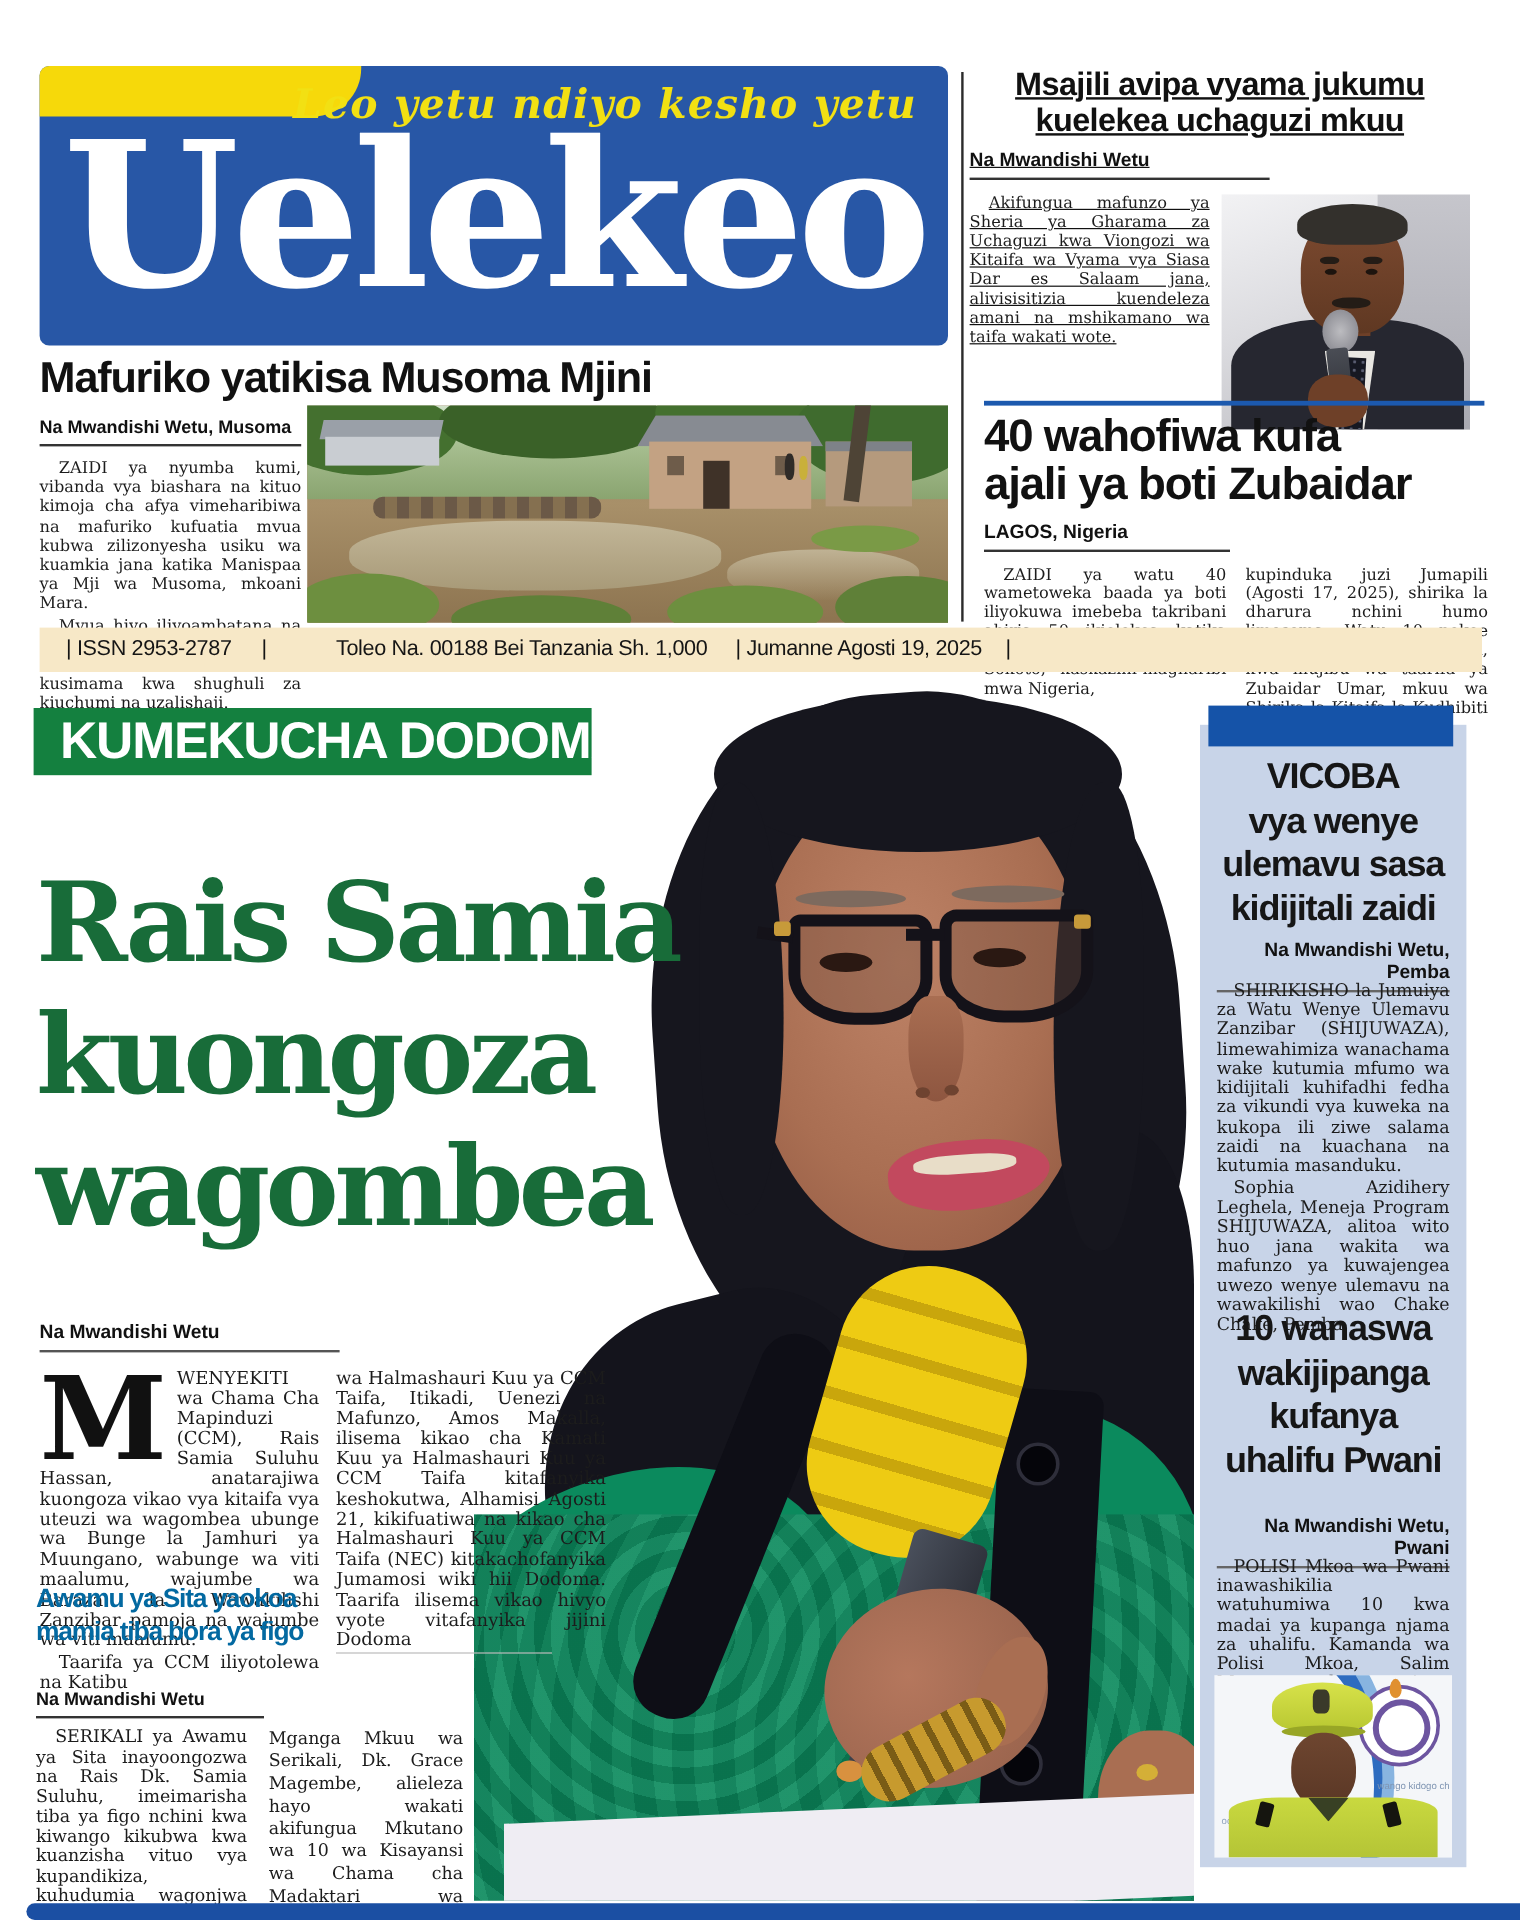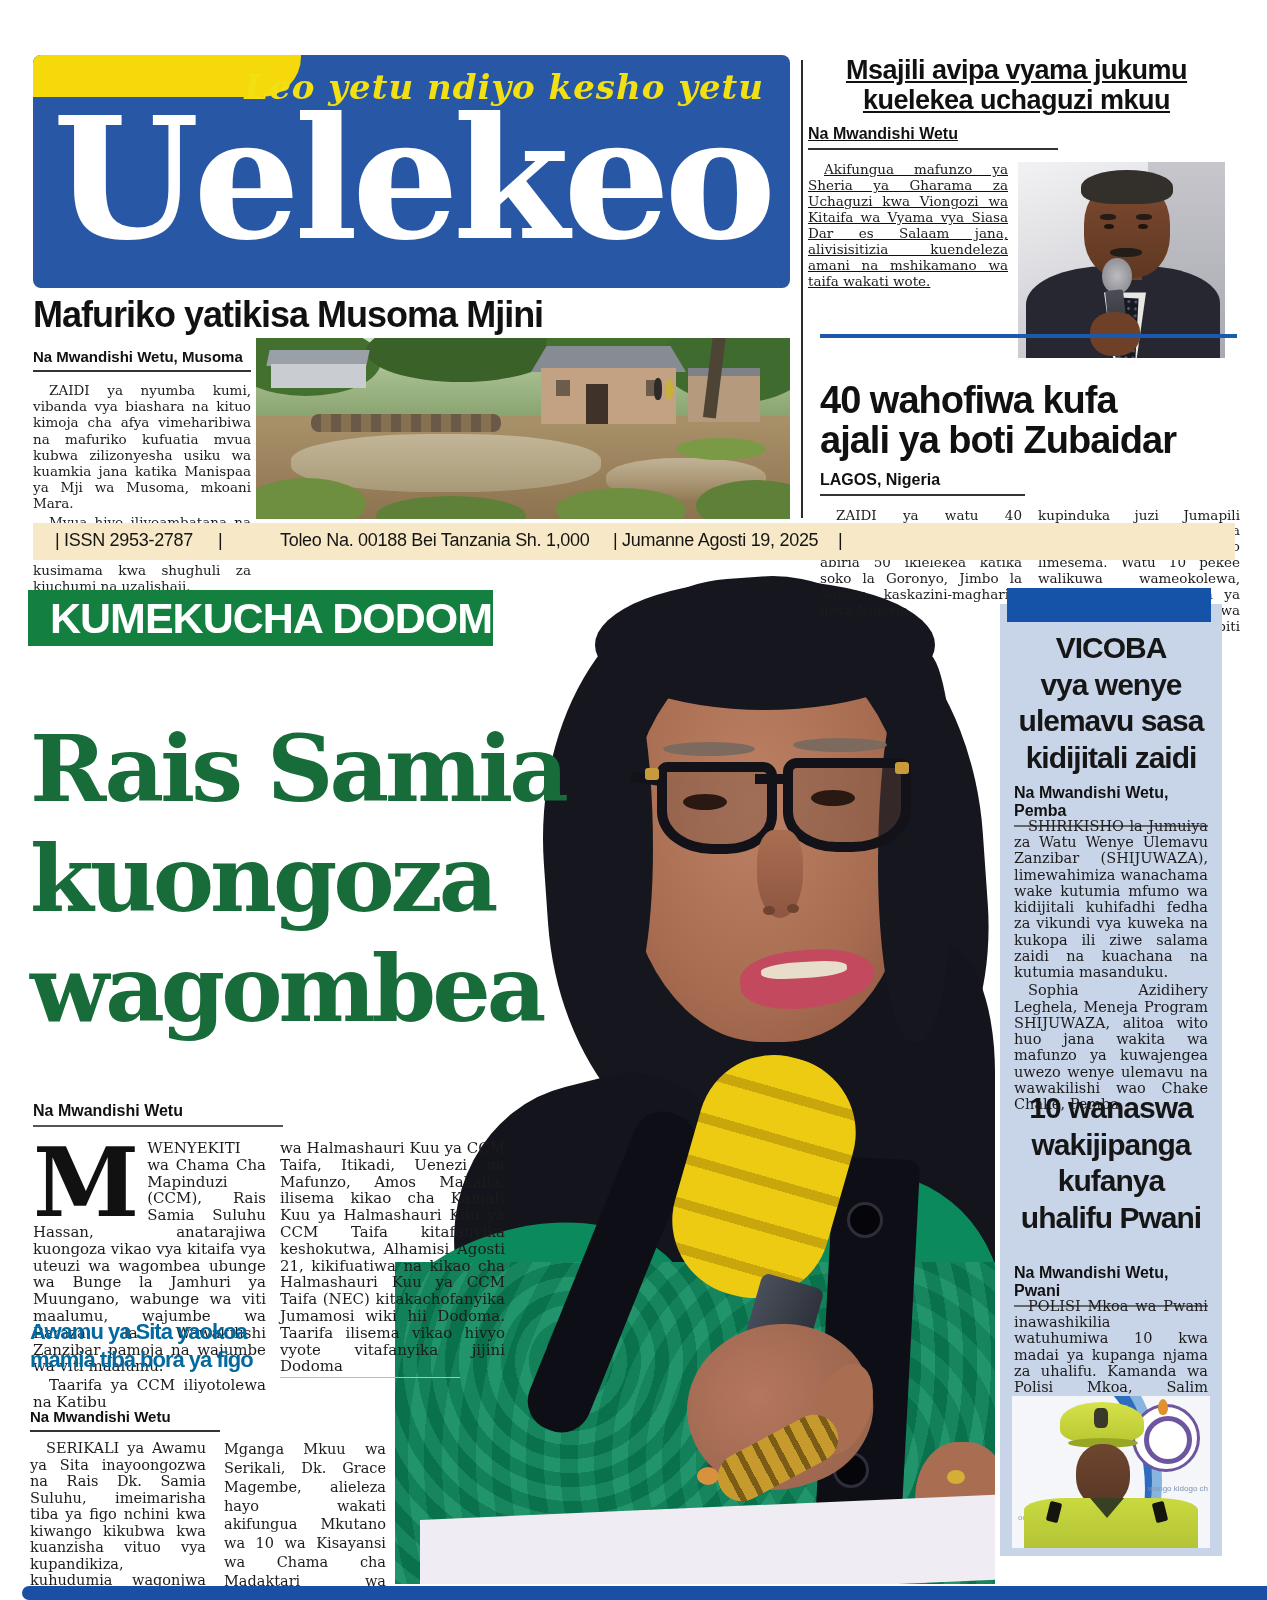"40 wahofiwa kufa" .nig-col { margin-top: 36px -> none }
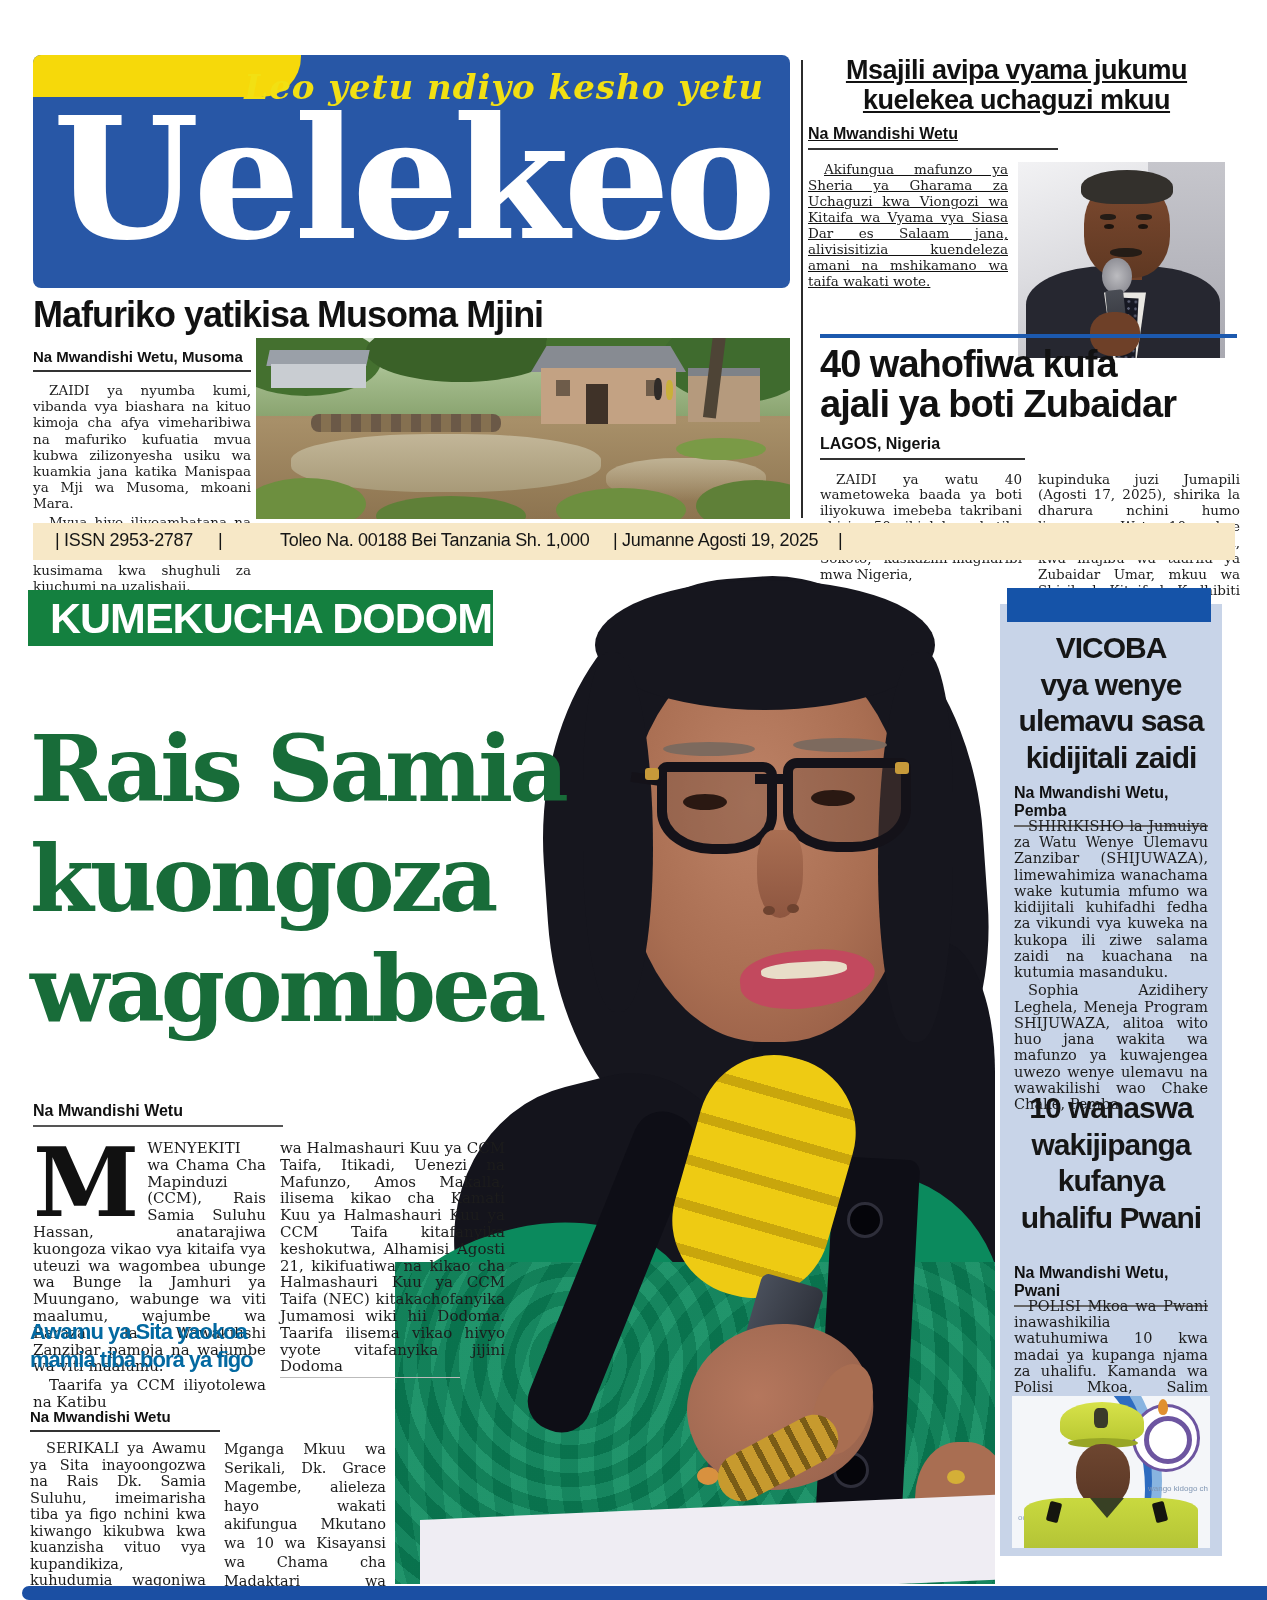"Na Mwandishi Wetu, Pemba" .side-byline { text-align: none -> right }
